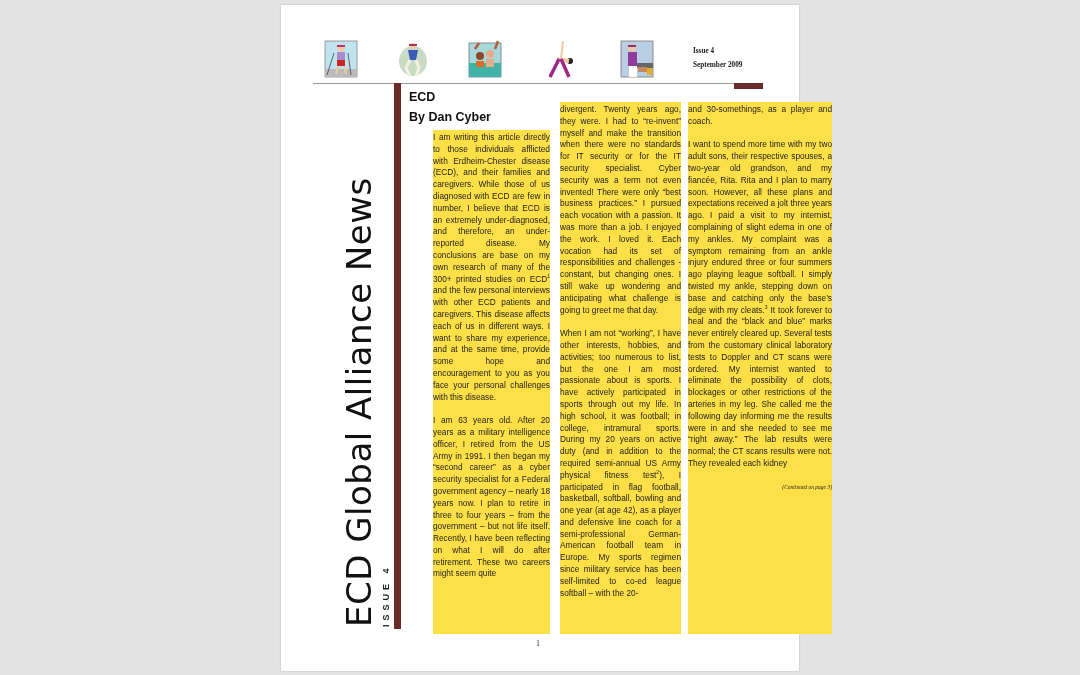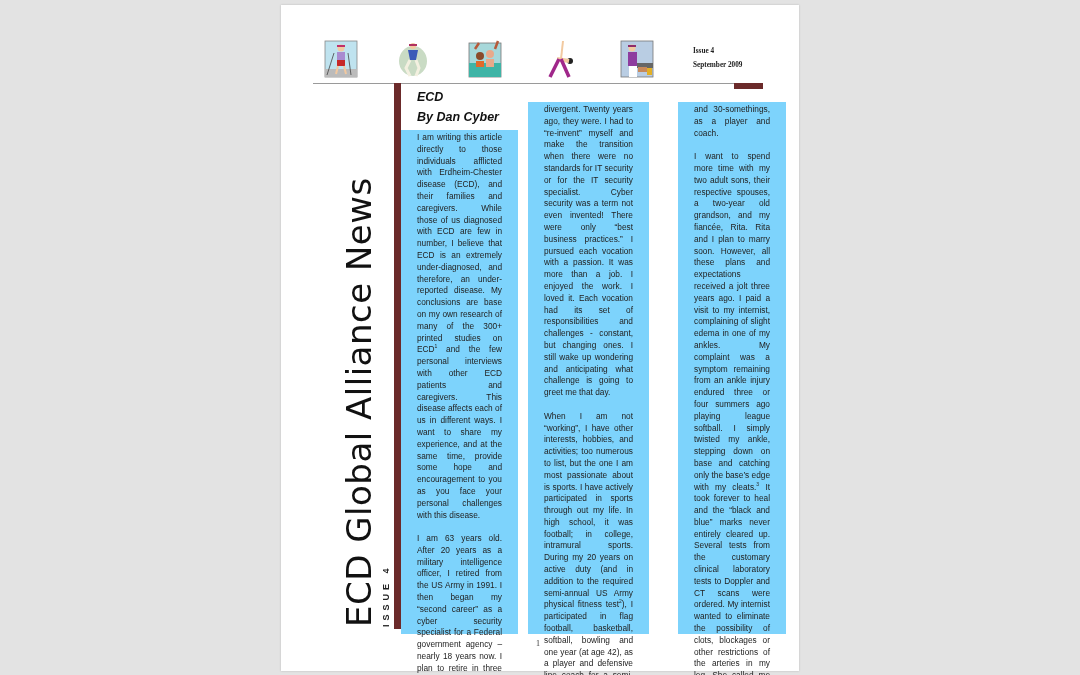"ECD" .art-title { font-style: italic -> none; left: 136px -> 128px }
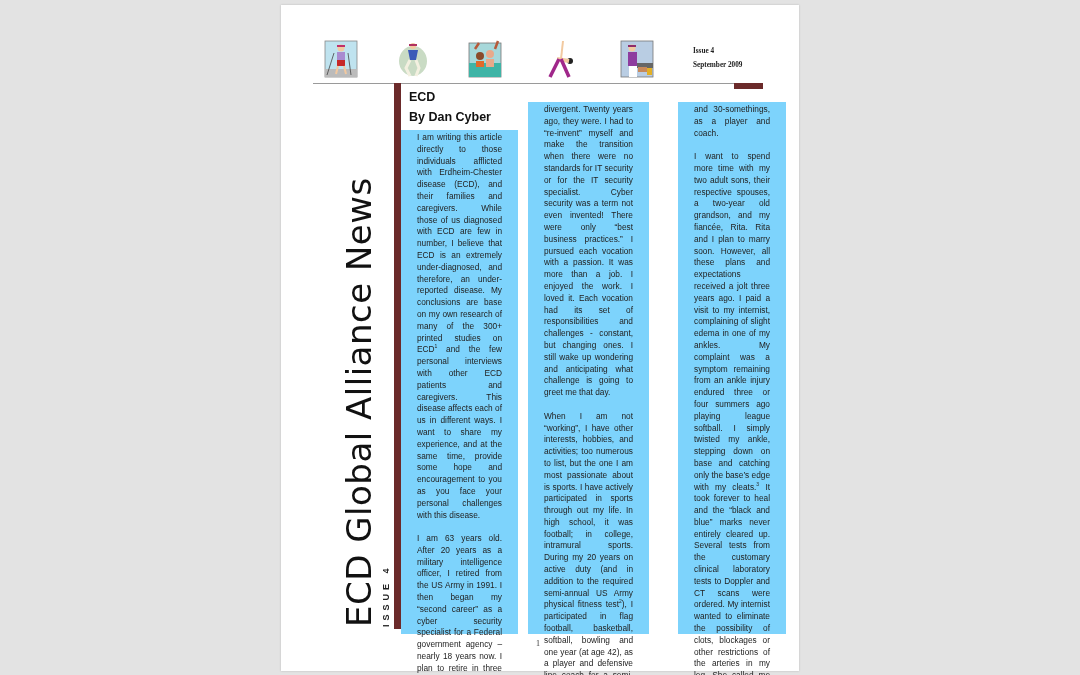"divergent. Twenty years ago, they" .col { background: #7dd3fc -> #fde047; margin-left: none -> 32px; padding: 2px 16px -> 2px 0 }
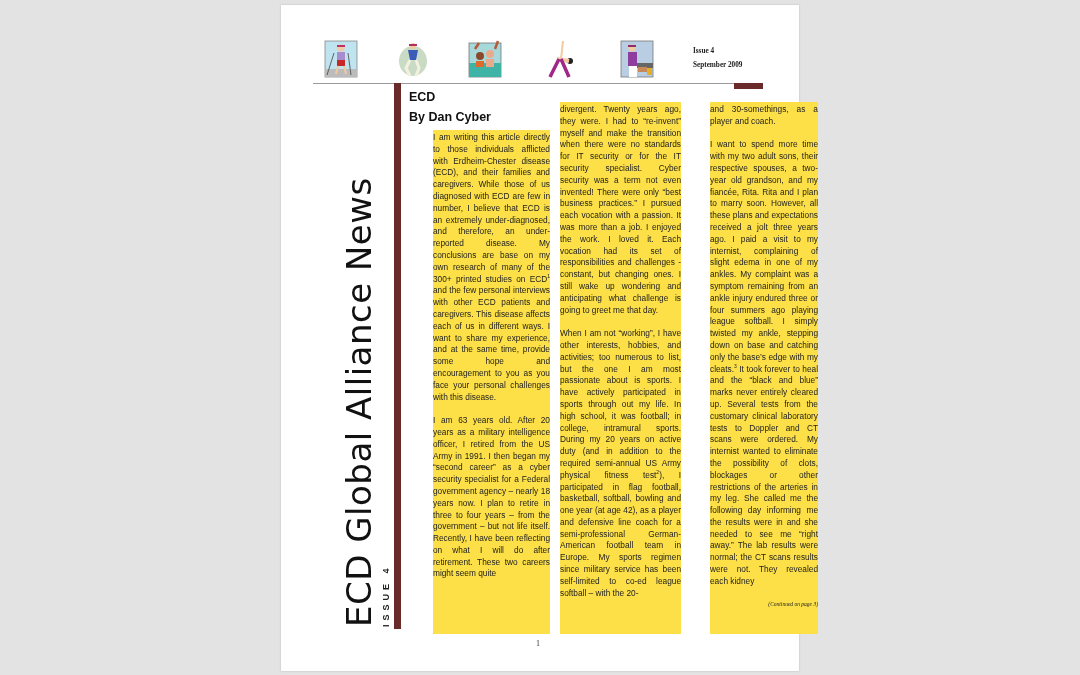"and 30-somethings, as a player" .col3 { left: 397px -> 375px; width: 108px -> 144px }
